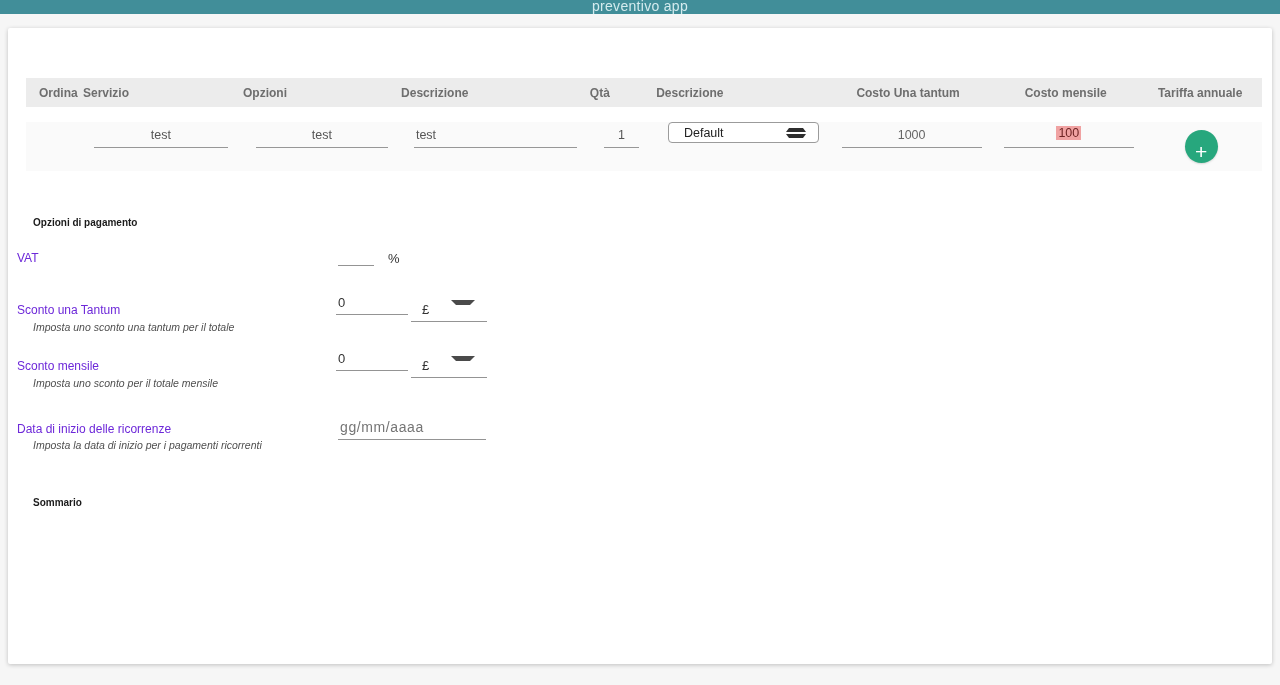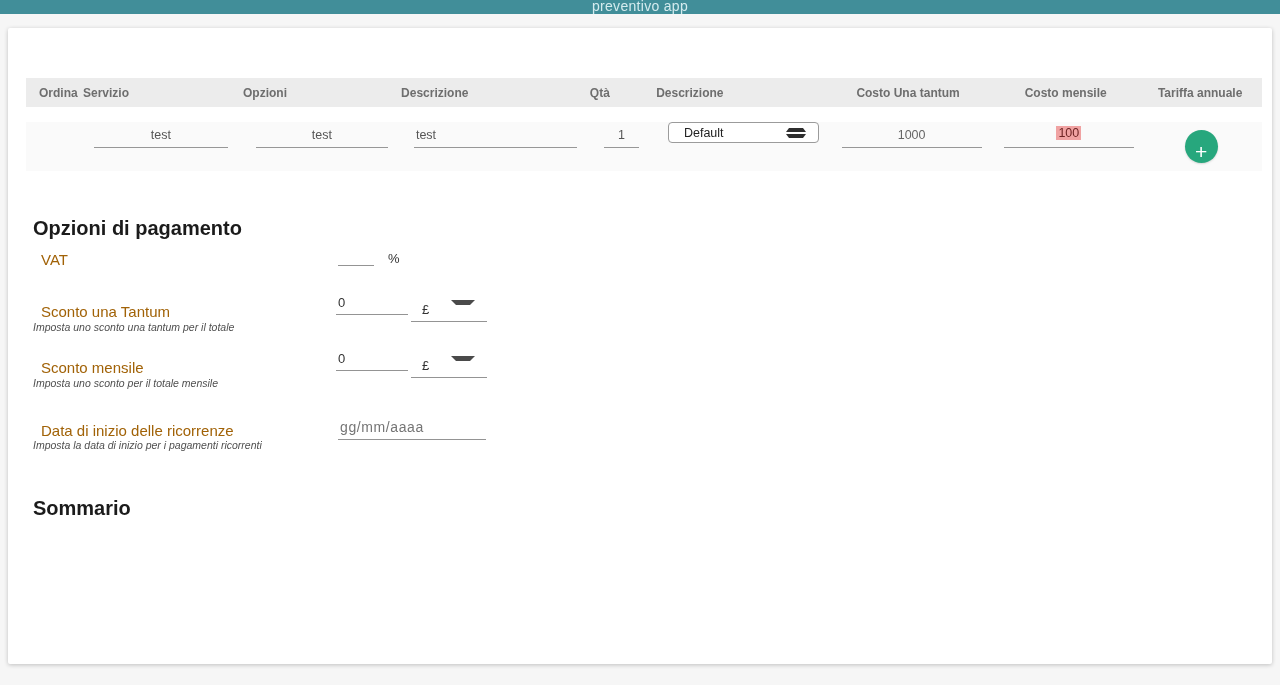"Opzioni di pagamento" .h-section { font-size: 20px -> 10px }
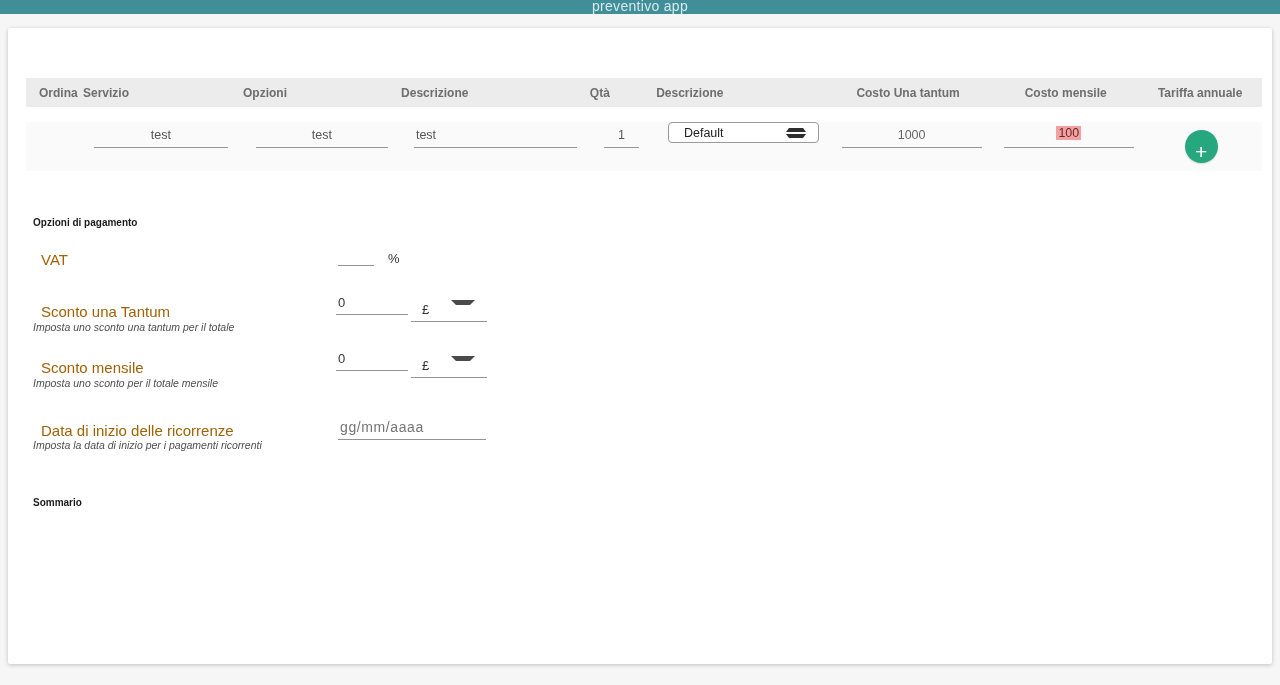"VAT" .opt-label { color: #a16207 -> #6d28d9; font-size: 15px -> 12px; left: 26px -> 2px }
